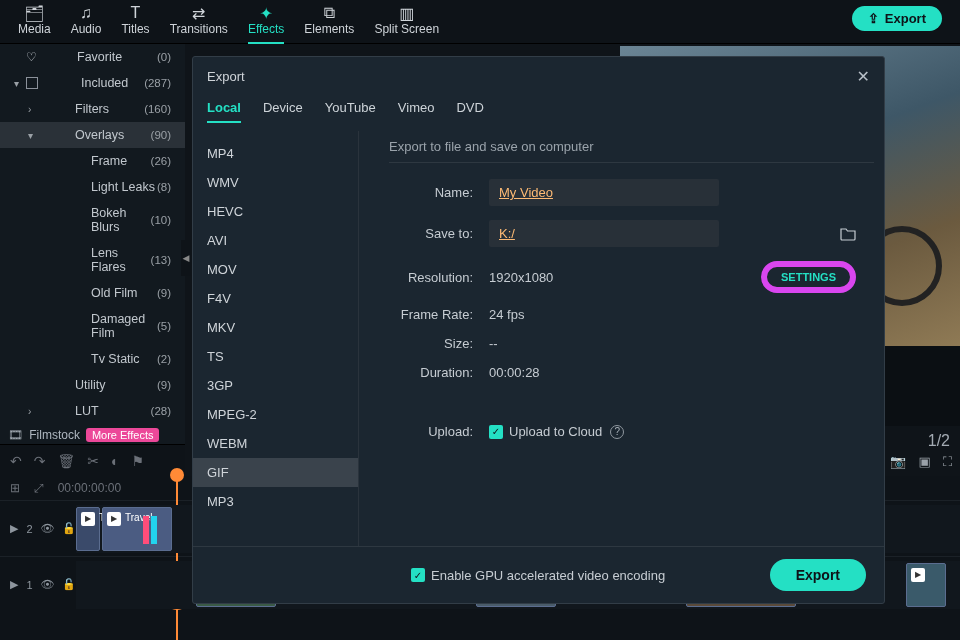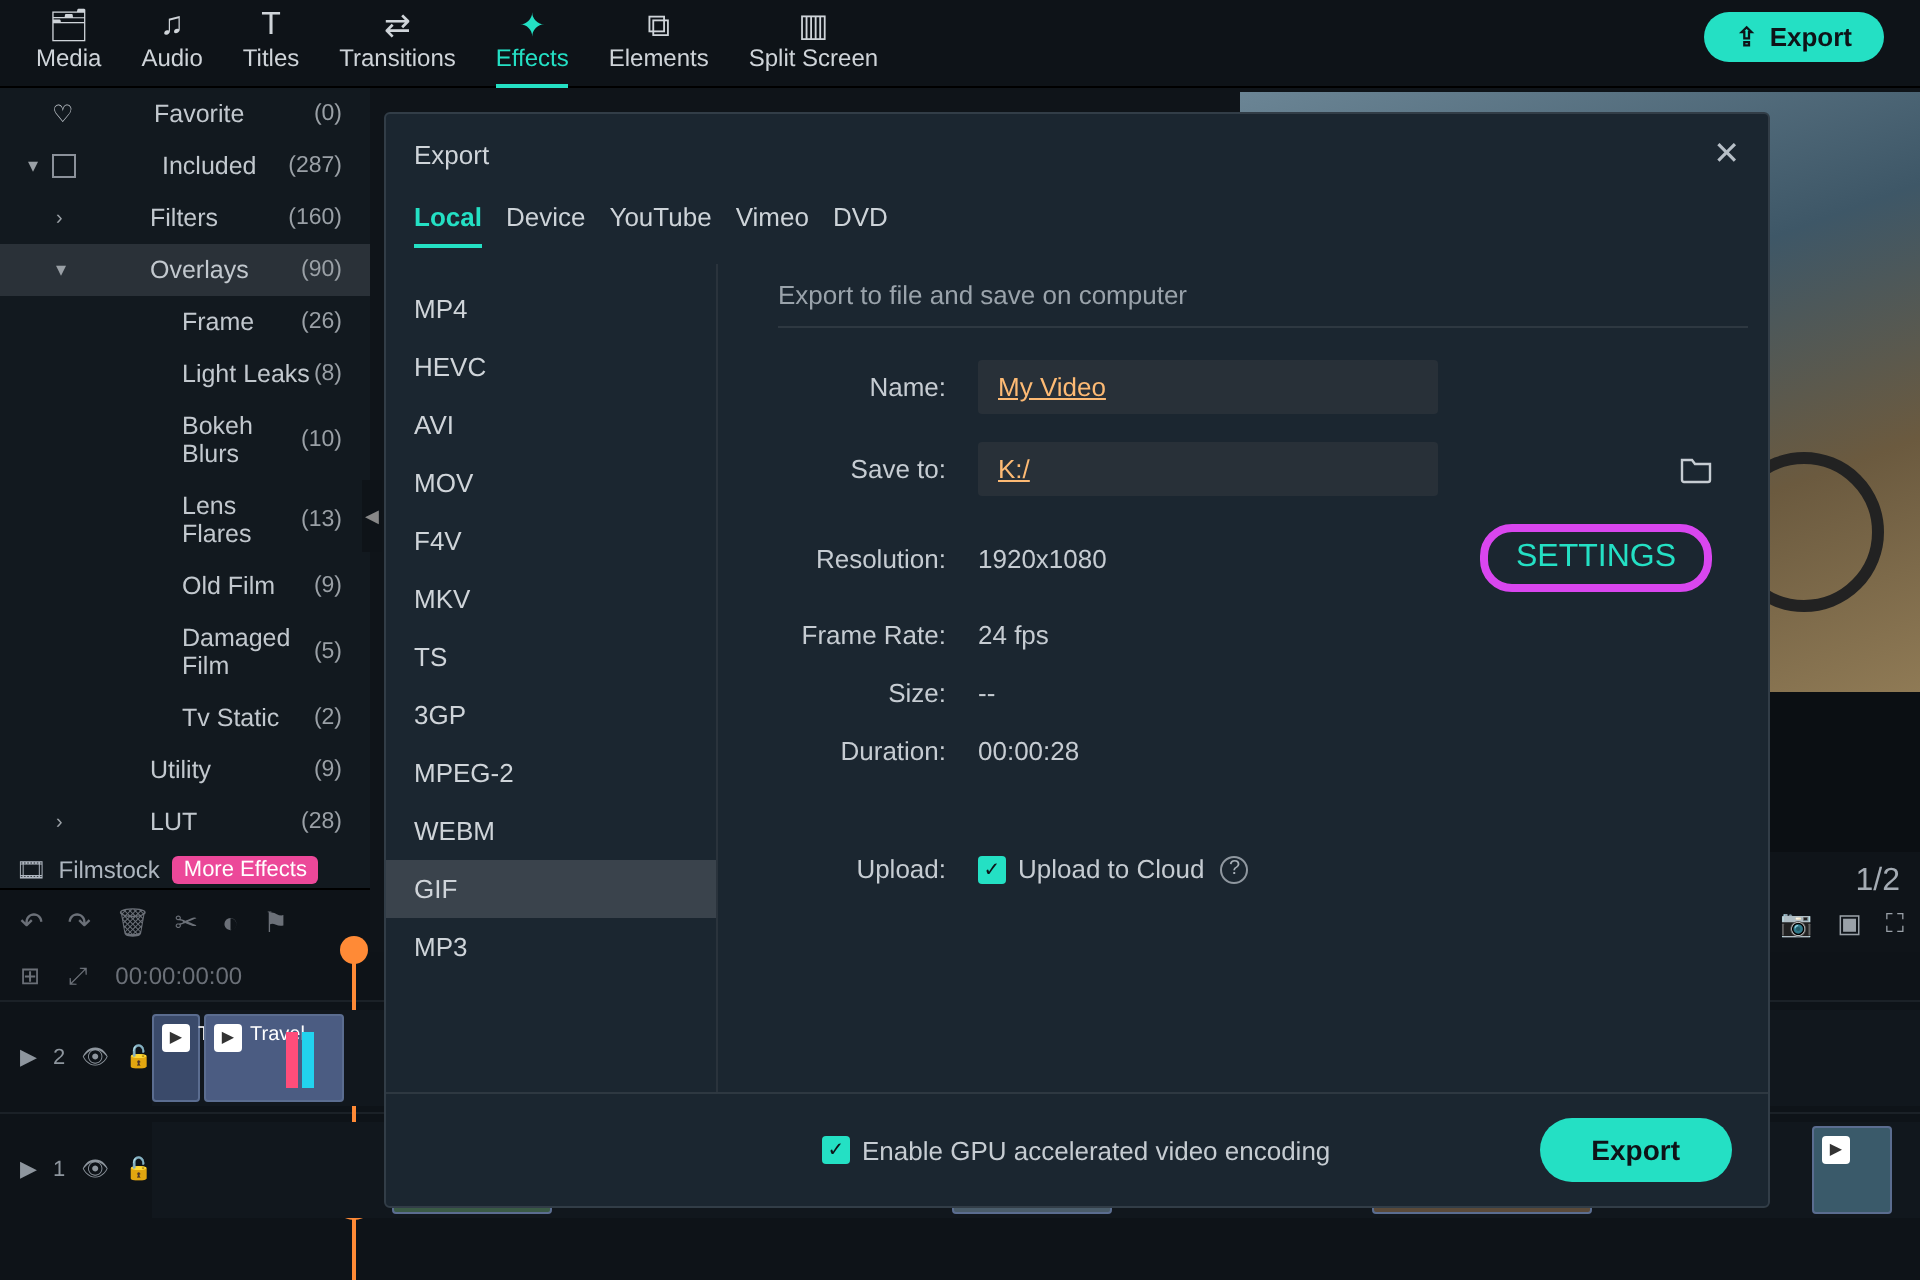"Local" .modal-tabs { gap: 12px -> 22px }
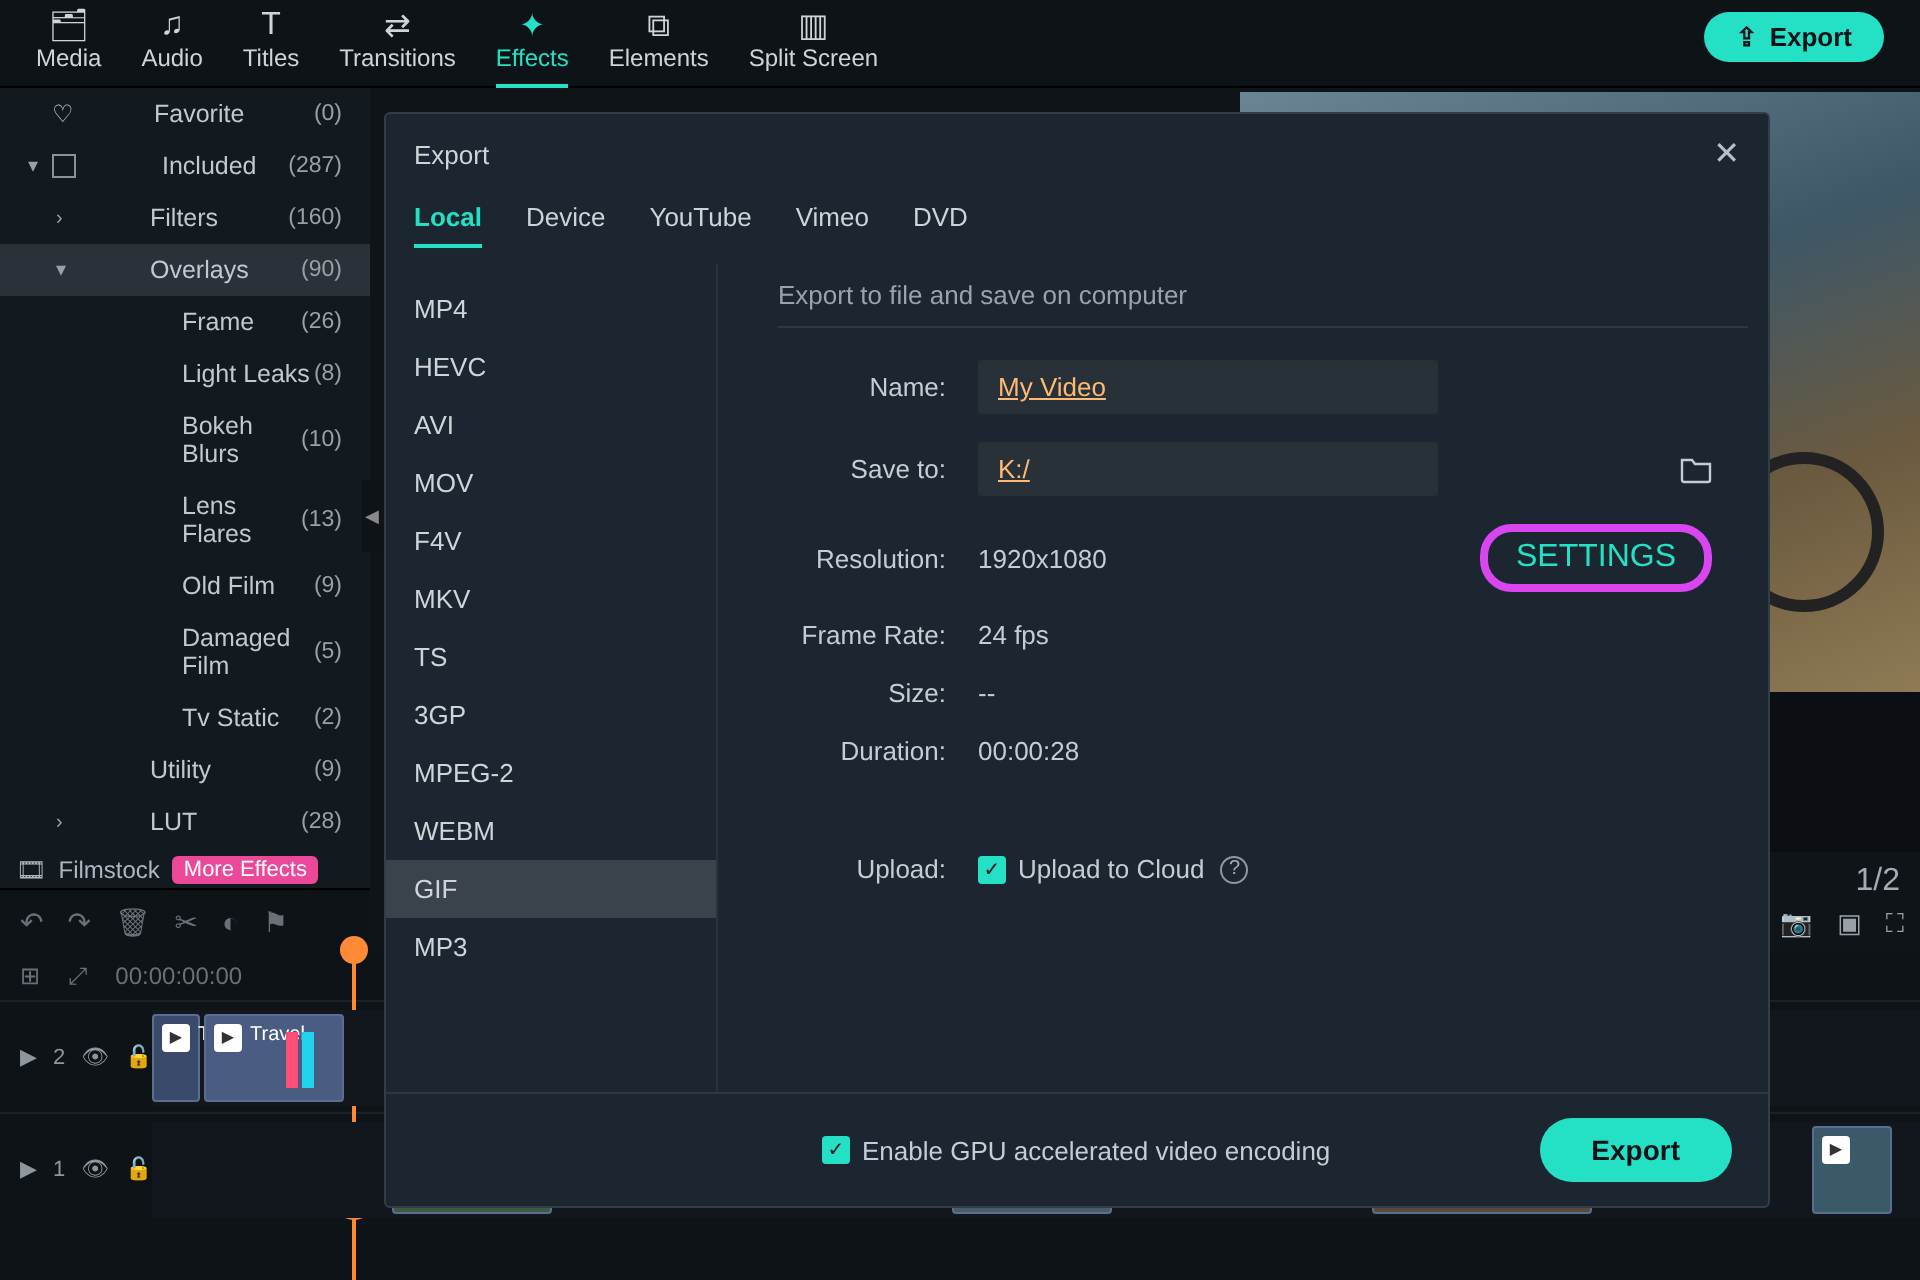"WMV" div.fmt-item { html: none -> <div>WMV</div> }
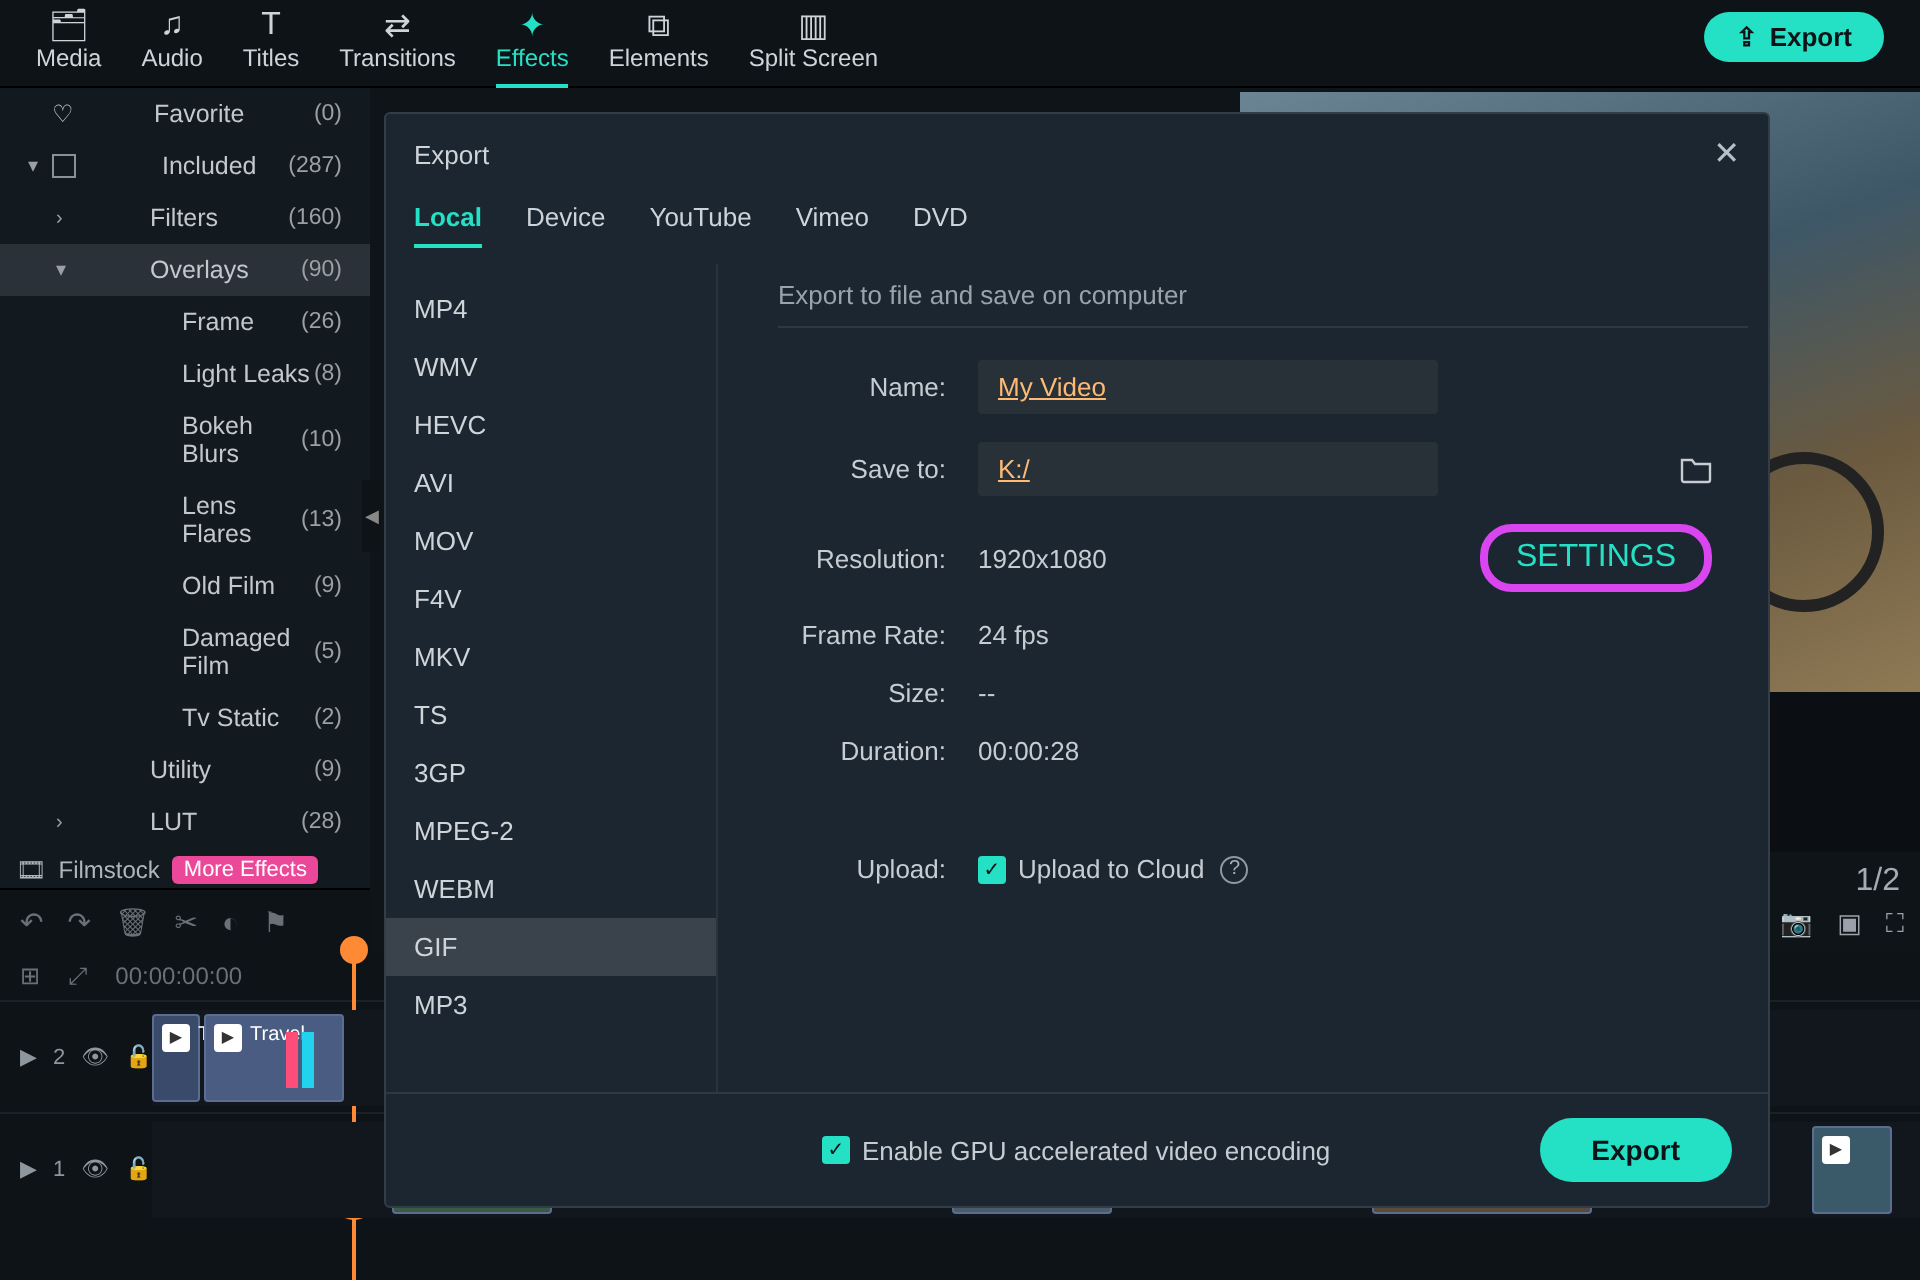"SETTINGS" .settings-btn { border: 4px solid #d946ef -> 6px solid #d946ef; font-size: 16px -> 11px; font-weight: 400 -> 700 }
